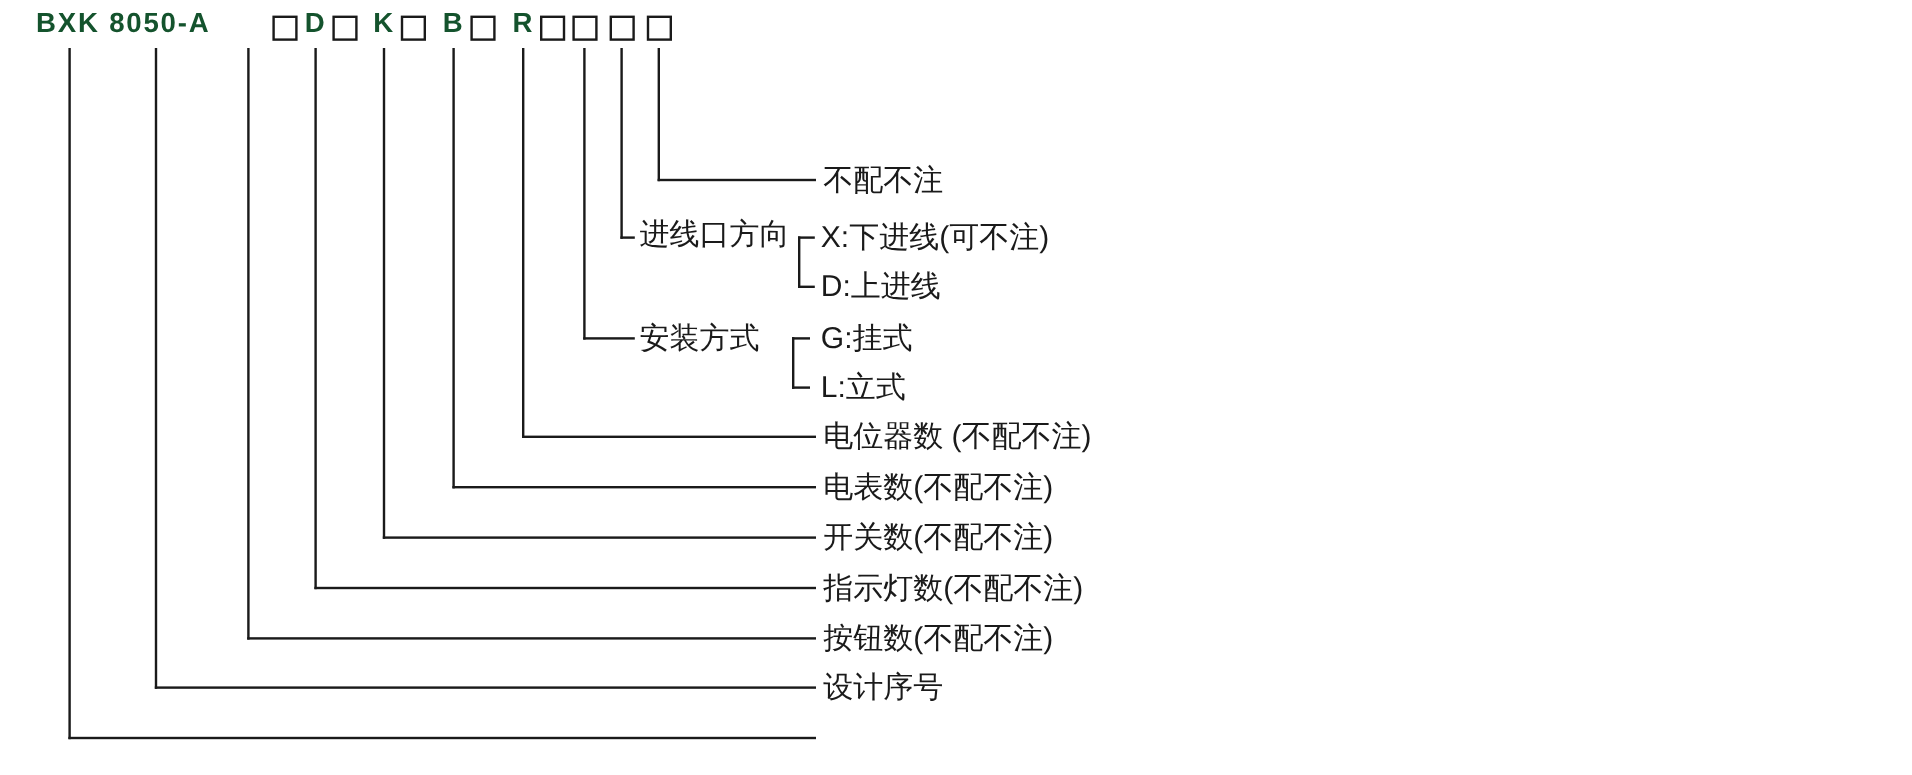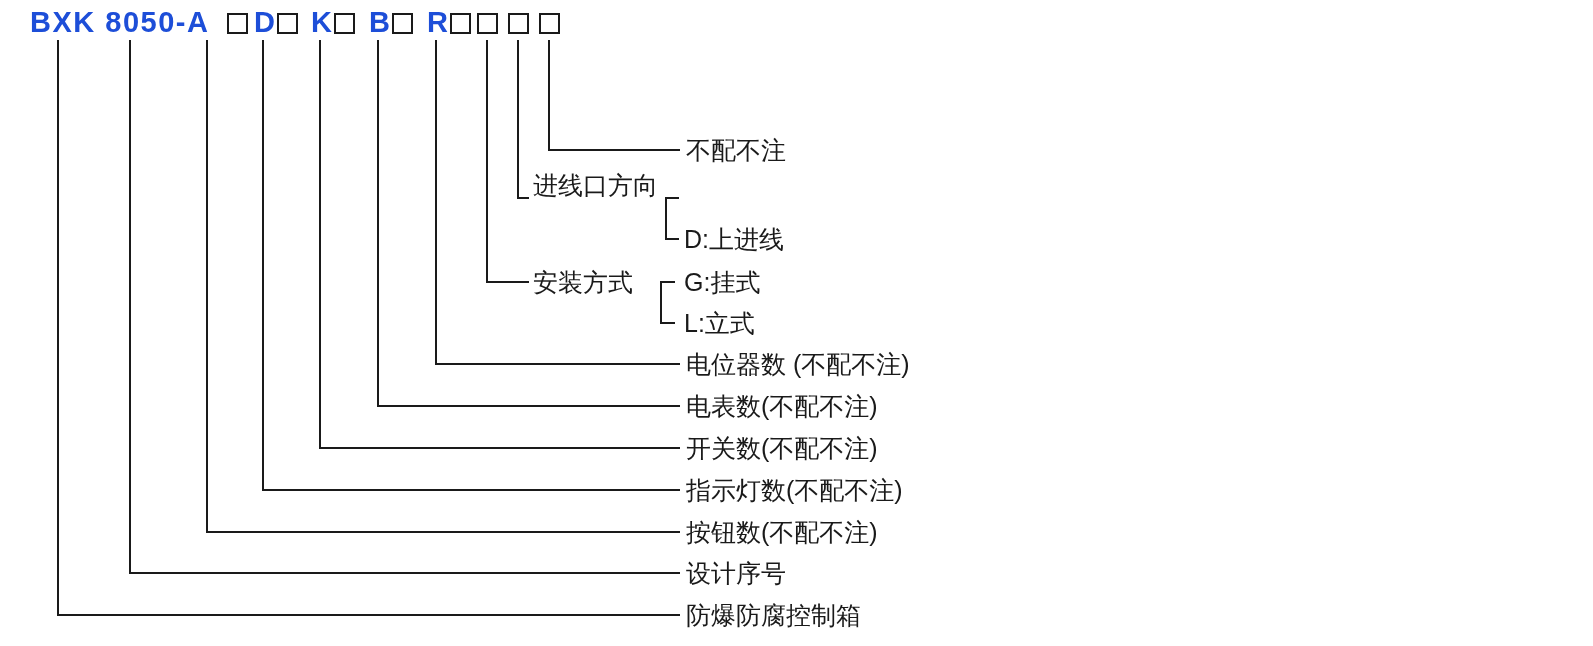"BXK 8050-A" .mtext { color: #1d4ed8 -> #14532d; font-size: 29px -> 23px }
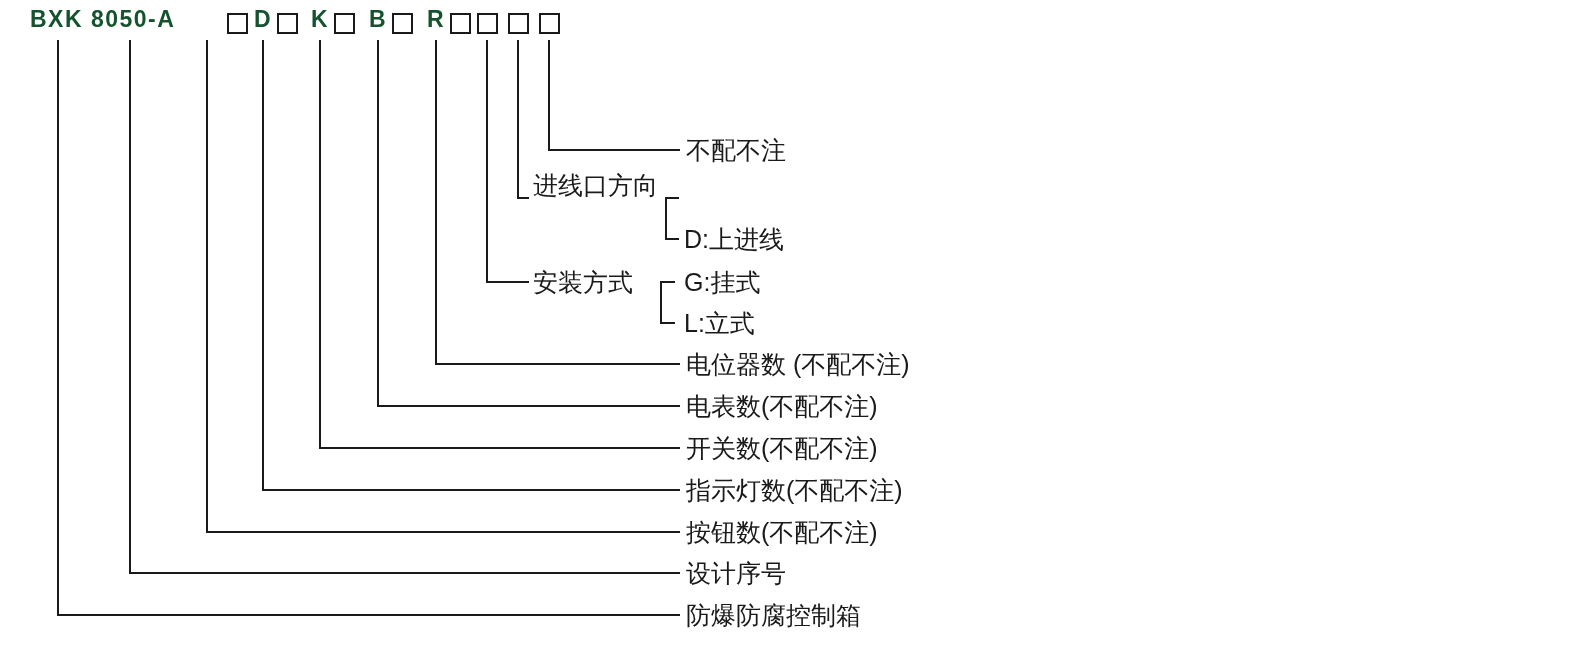"进线口方向" span.lbl { top: 170px -> 180px }
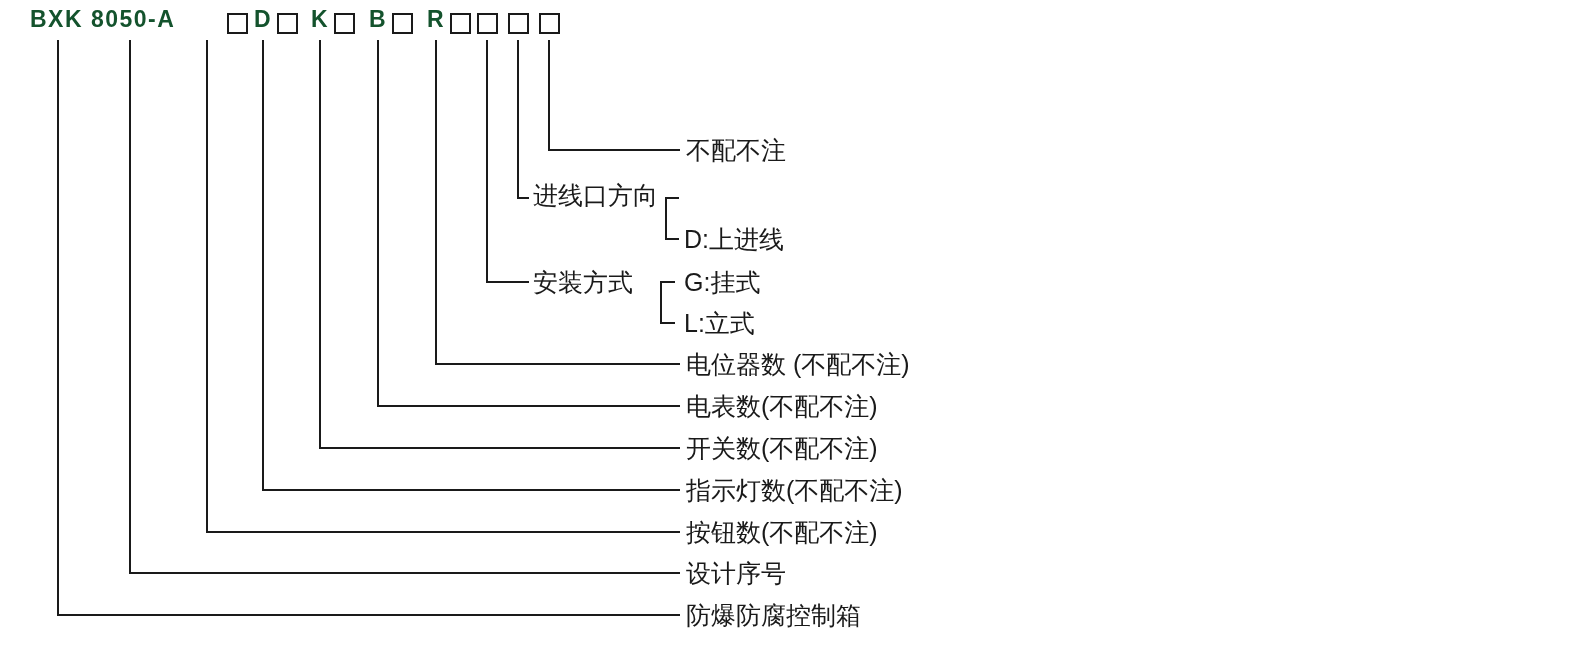"X:下进线(可不注)" span.lbl { html: none -> <span>X:下进线(可不注)</span> }
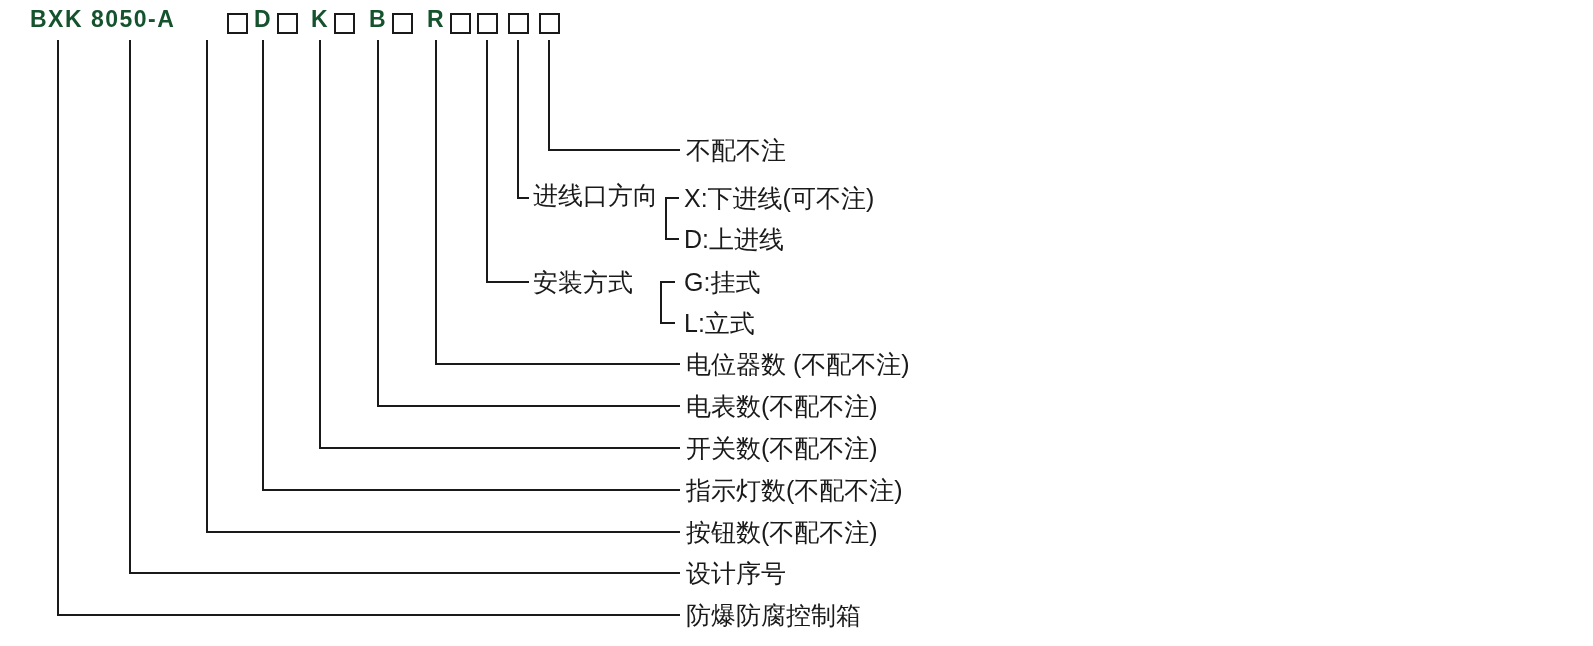"防爆防腐控制箱" span.lbl { html: <span>防爆防腐控制箱</span> -> none }
